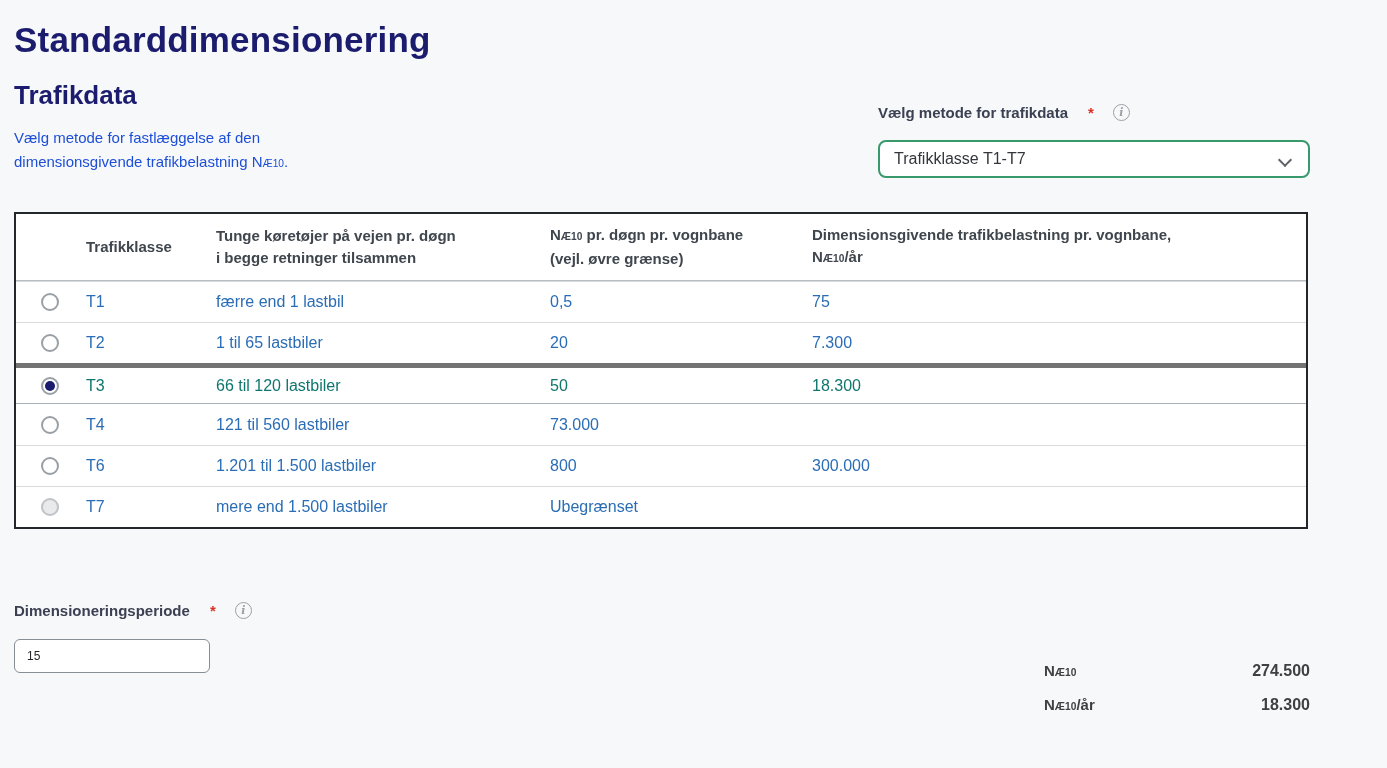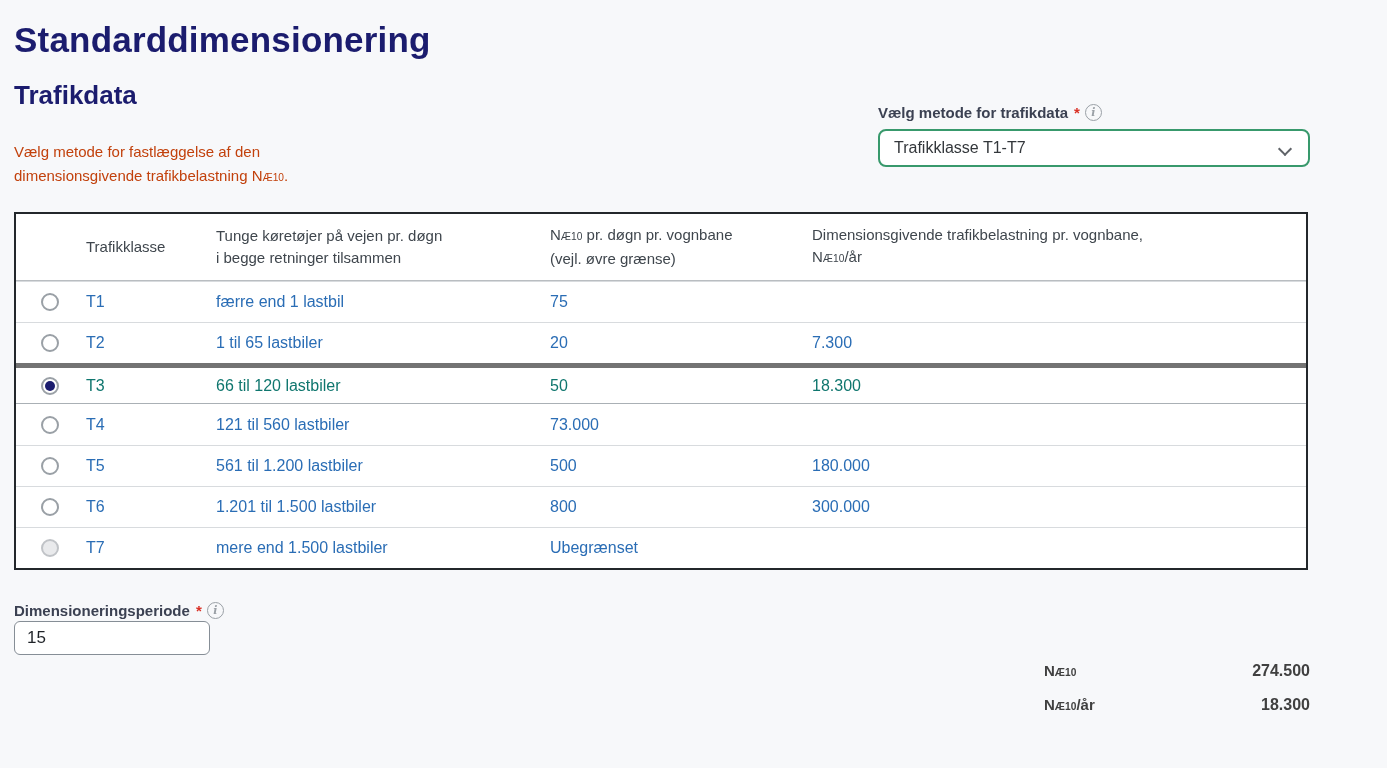"Vælg metode for trafikdata" .field-label { gap: 5px -> 19px }
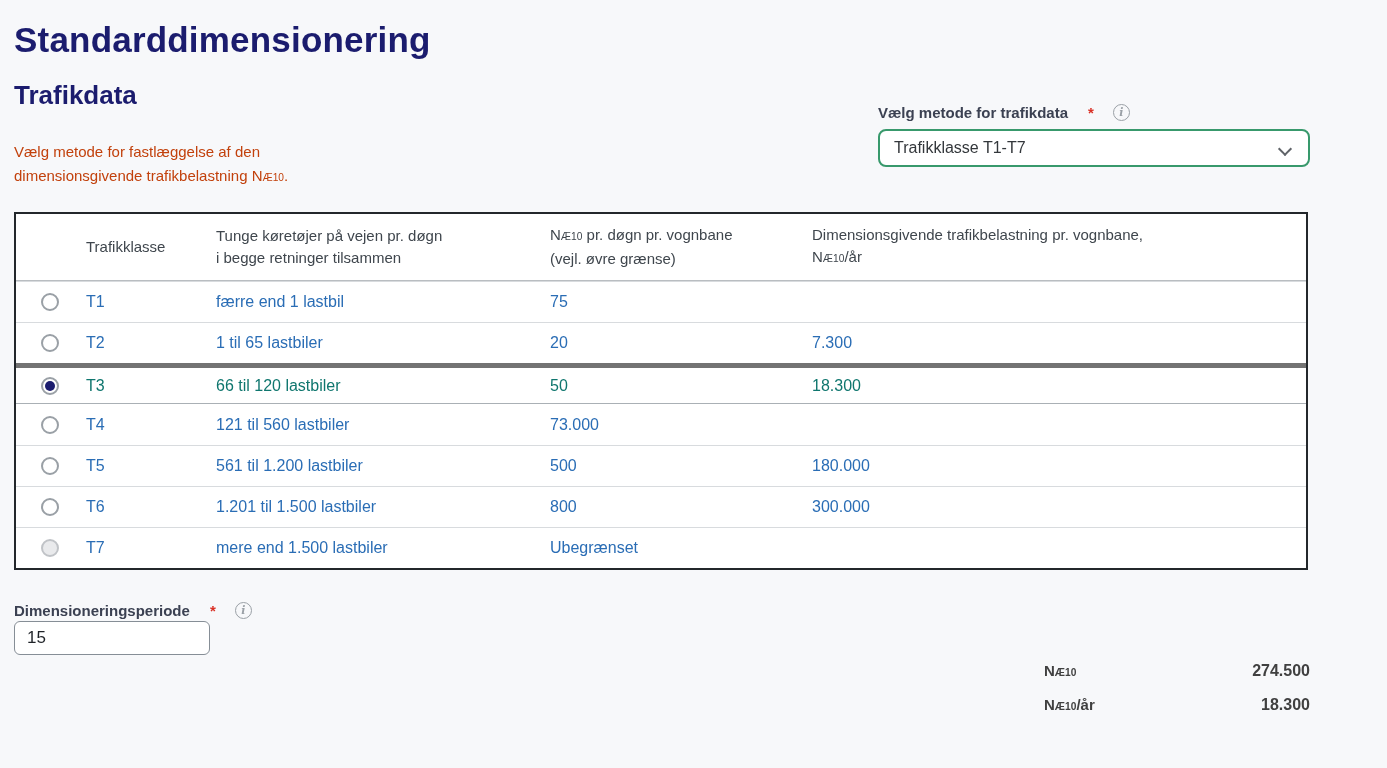"Vælg metode for fastlæggelse af" .desc { color: #c2410c -> #1d4ed8; top: 140px -> 126px }
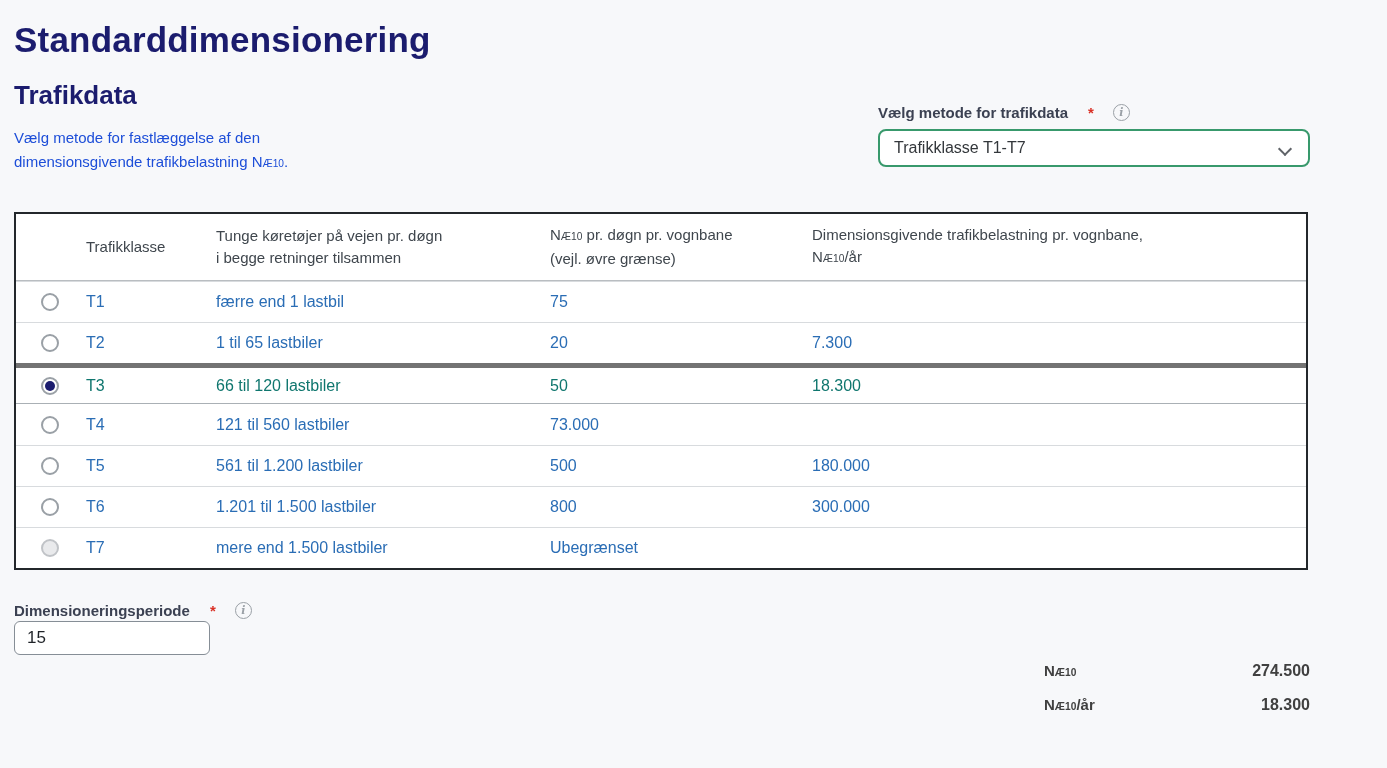"Trafikklasse T1-T7" .select-box { margin-top: 8px -> 19px }
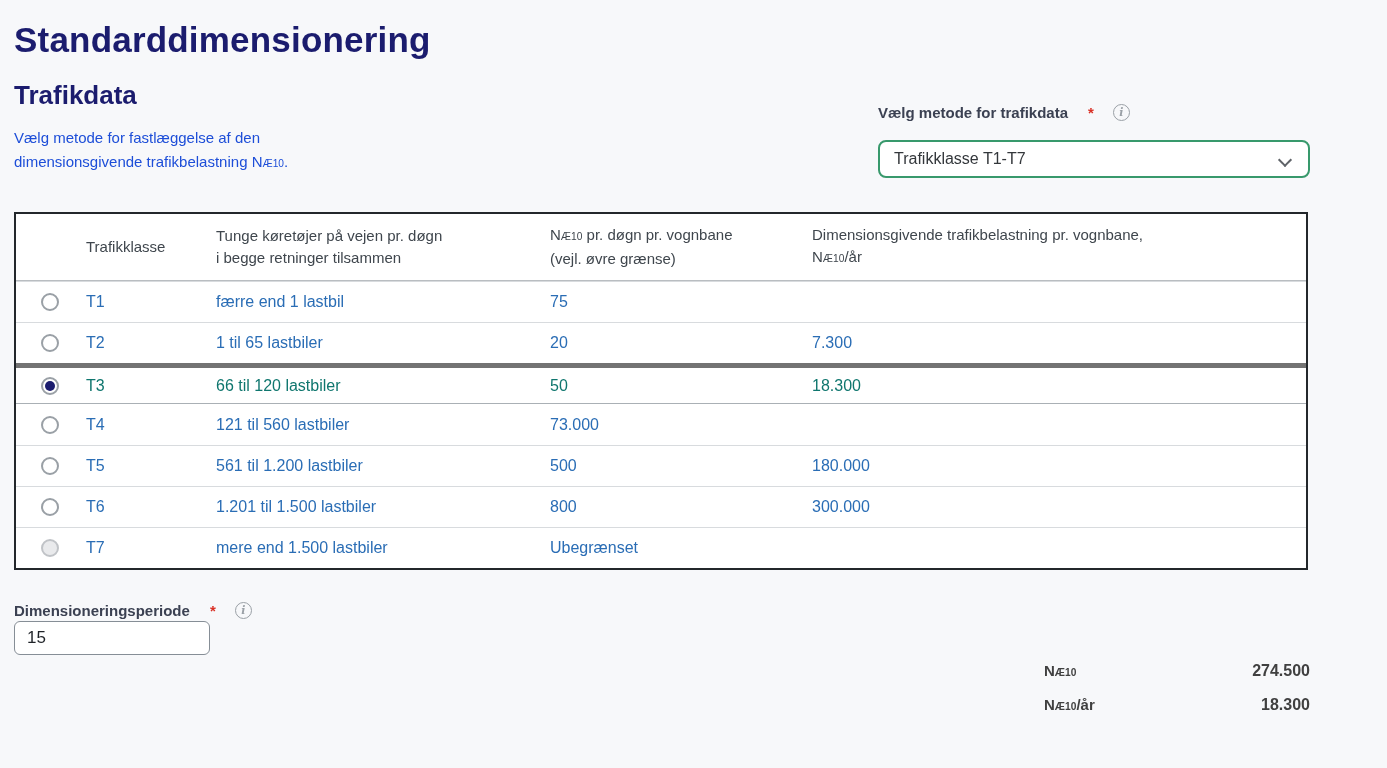"Trafikklasse" .thead { font-weight: normal -> bold }
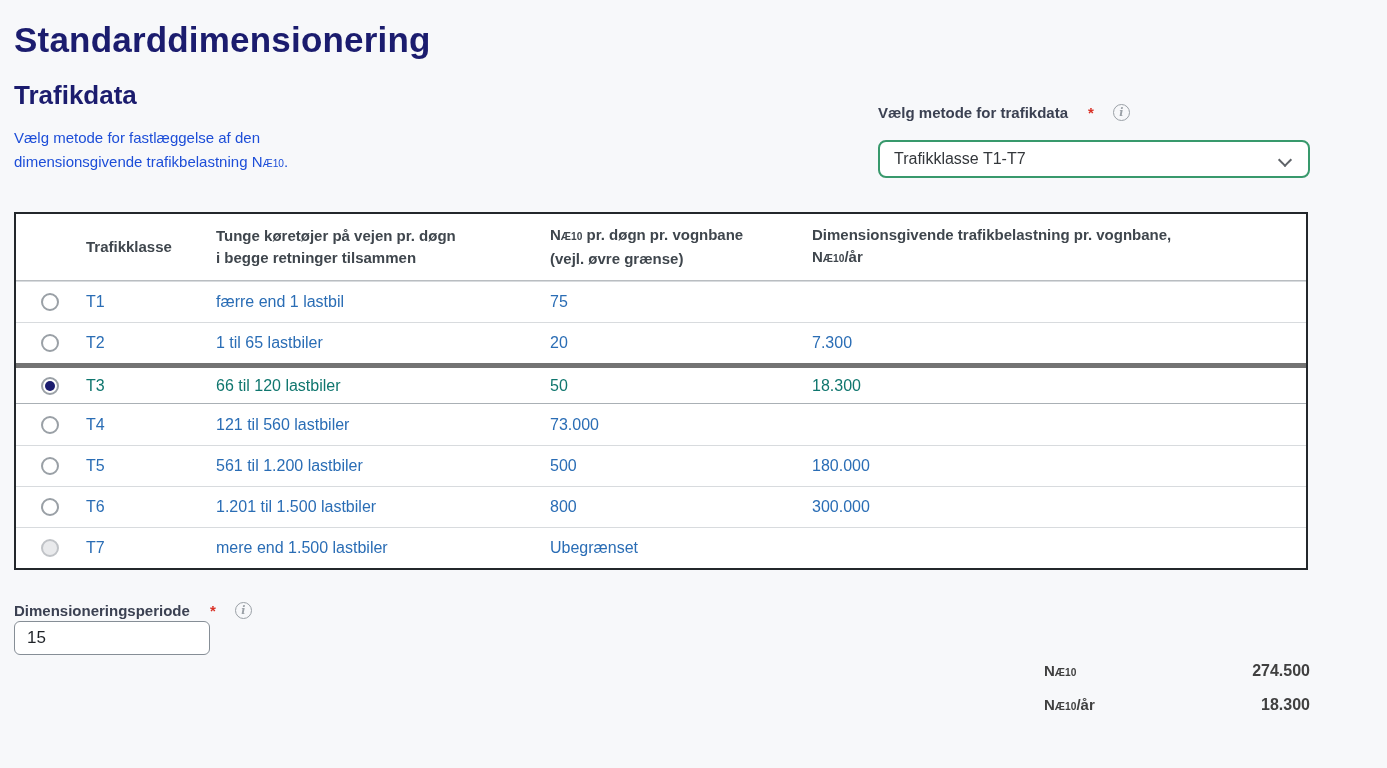"0,5" div.cell { html: none -> <div>0,5</div> }
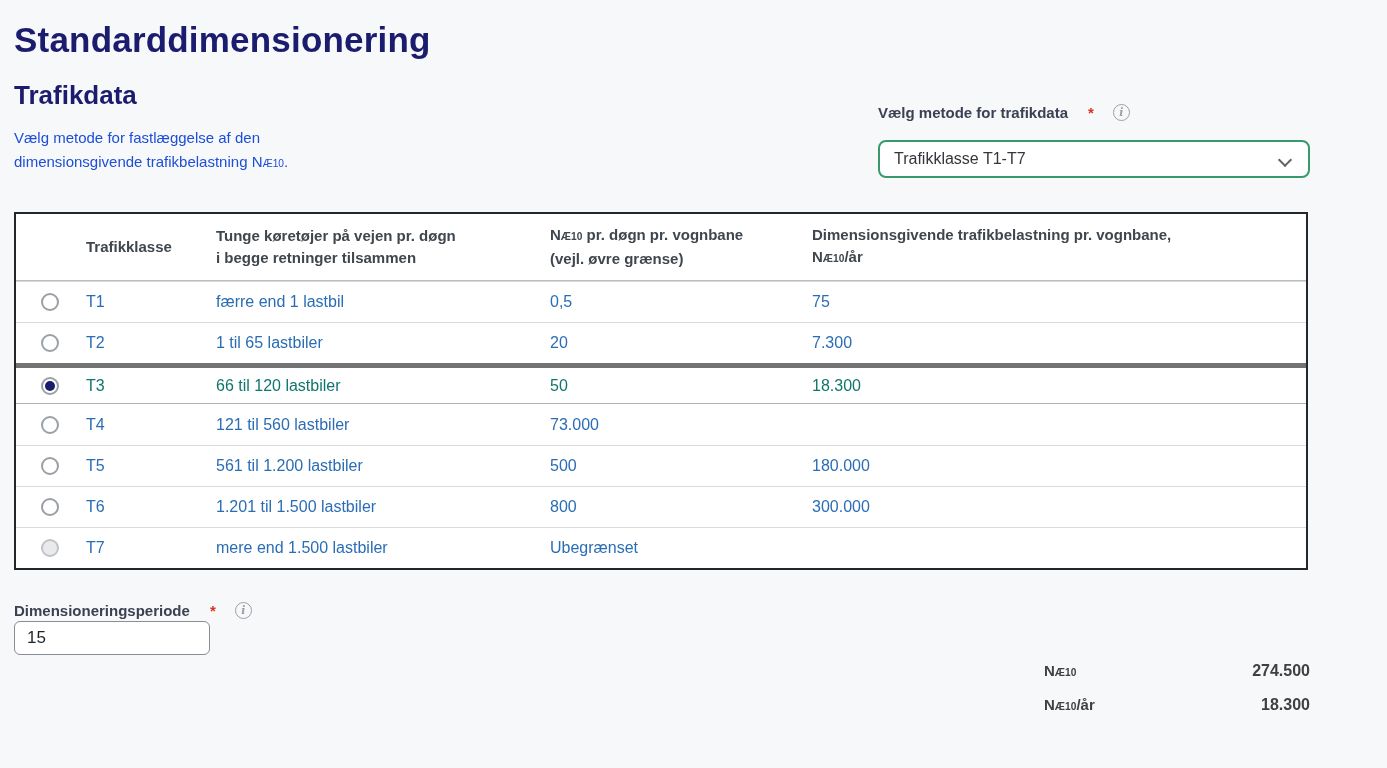"T5" div.trow { html: <div> <div> <span></span> </div> <div>T5</div> <div>561 til 1.200 lastbiler</div> <div>500</div> <div>180.000</div> </div> -> none }
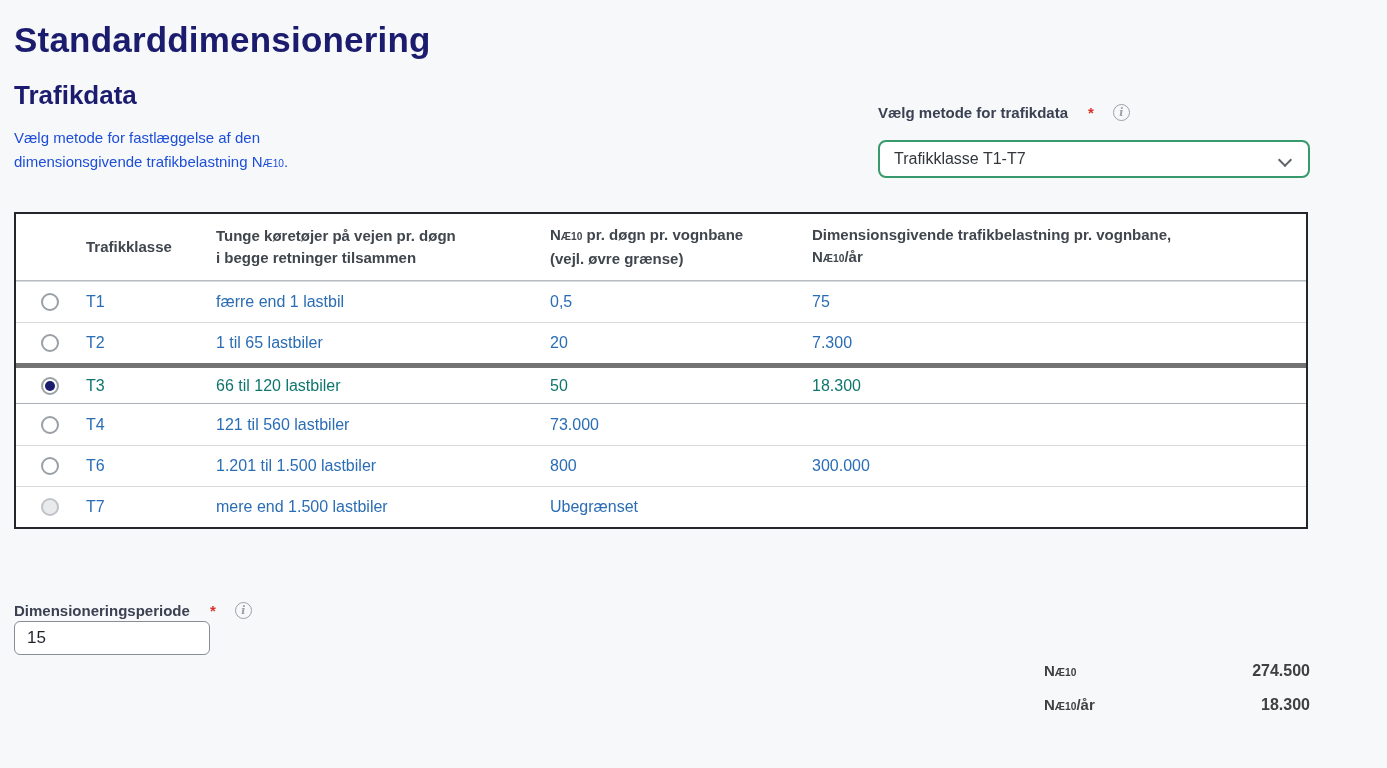"15" .periode-input { font-size: 17px -> 12px; margin-top: 2px -> 20px }
